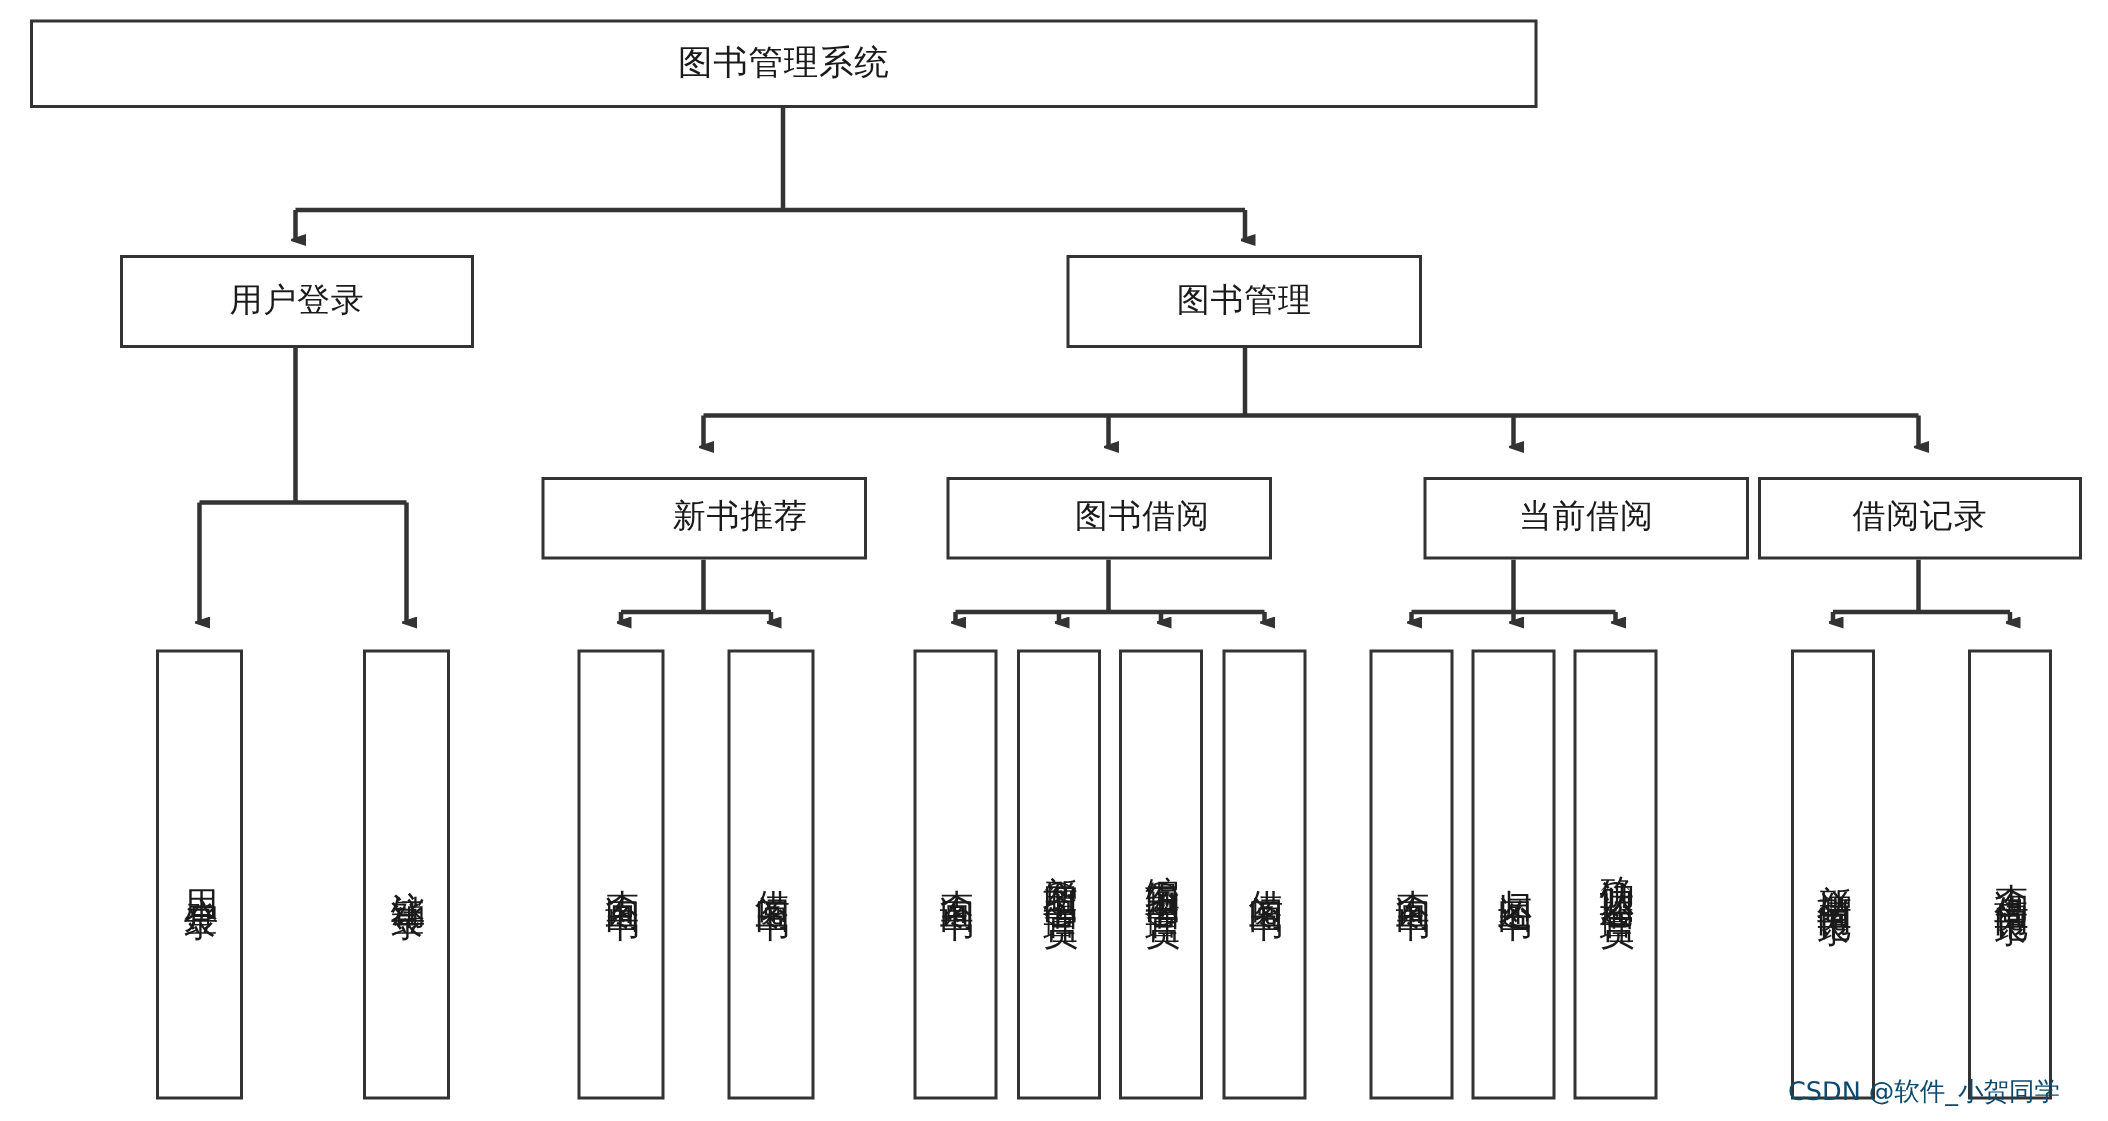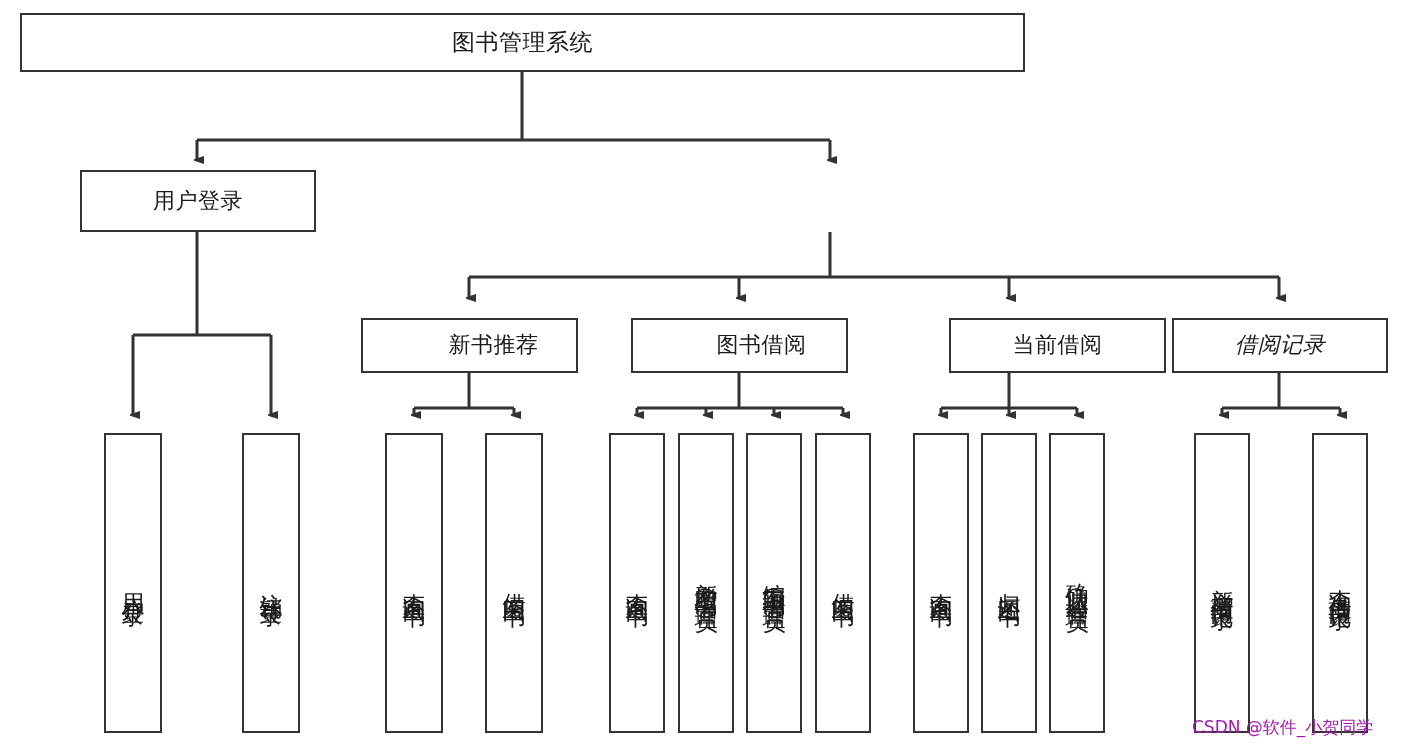"图书管理" div.node { html: none -> <div> <span>图书管理</span> </div> }
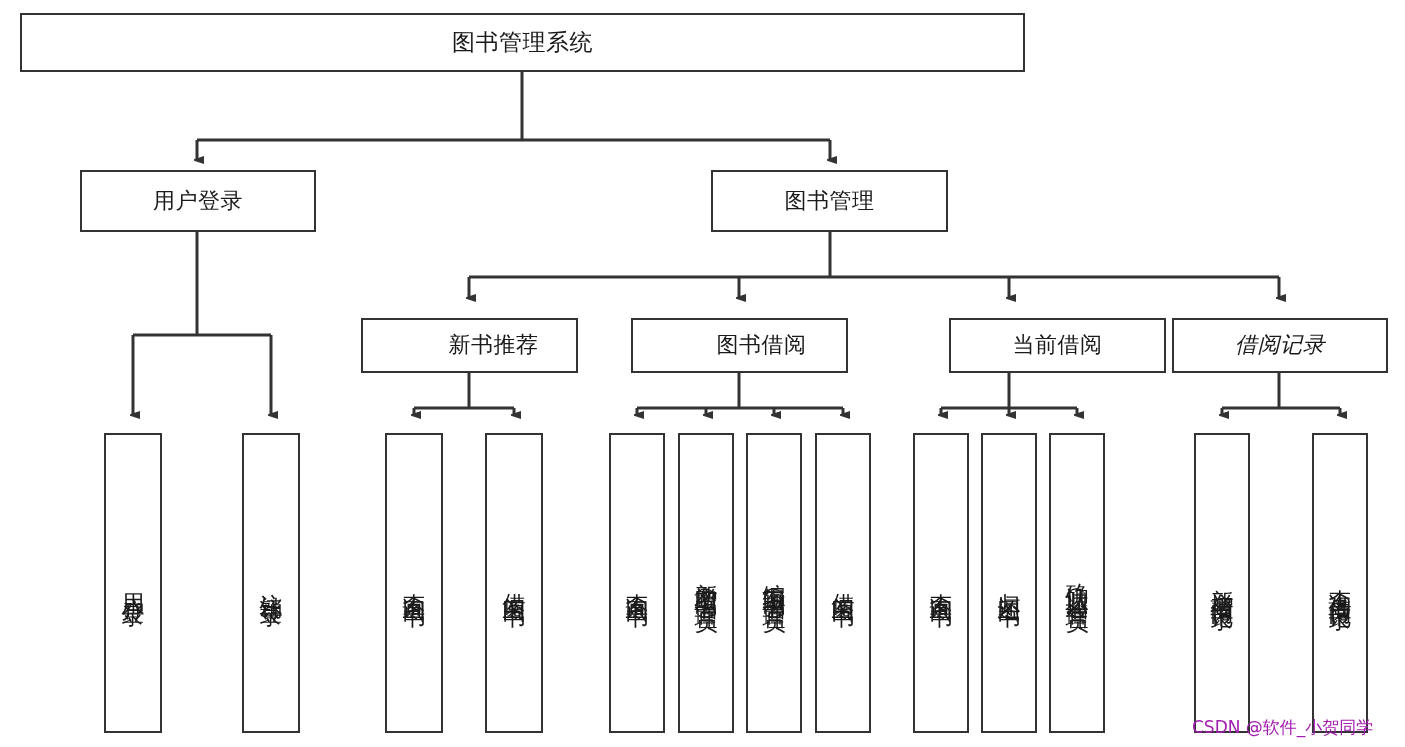"借阅记录" div.node { font-style: italic -> none }
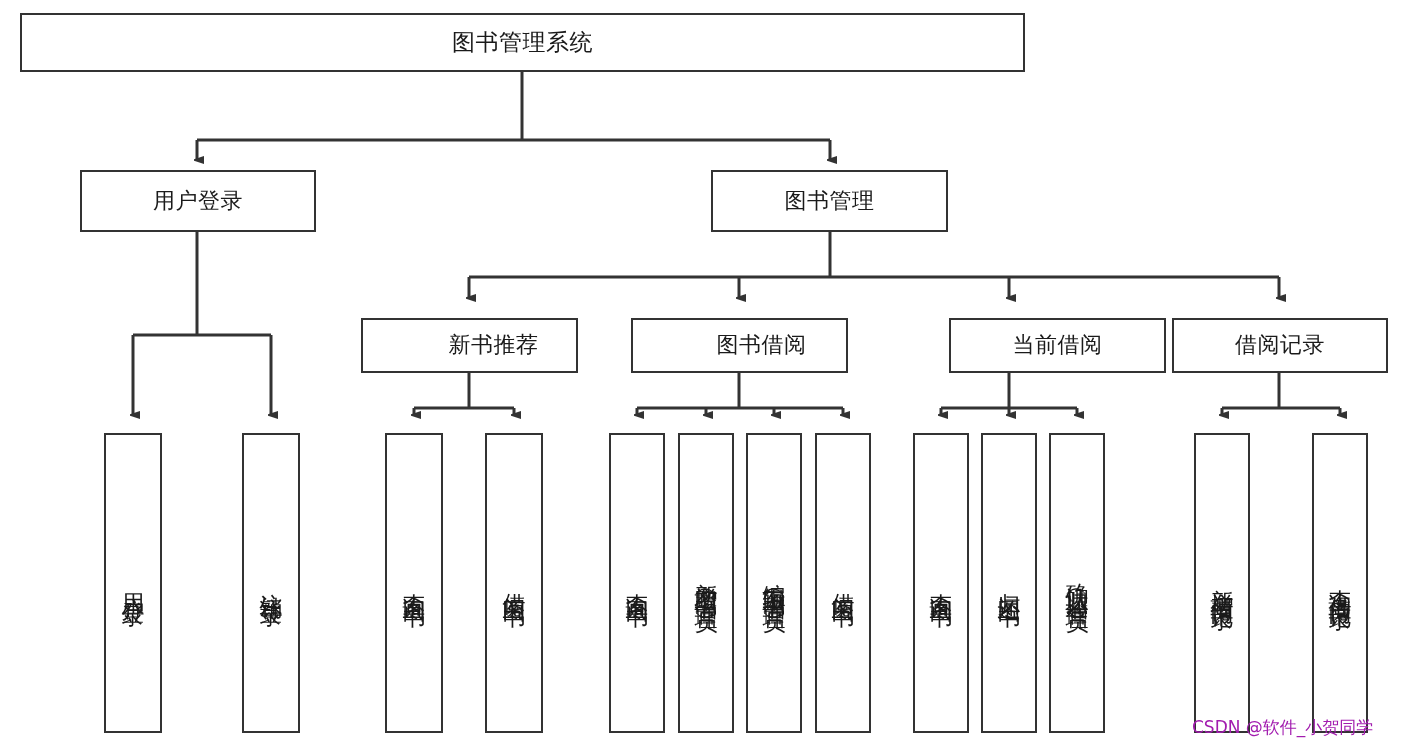"CSDN @软件_小贺同学" .watermark { color: #a21caf -> #0c4a6e }
